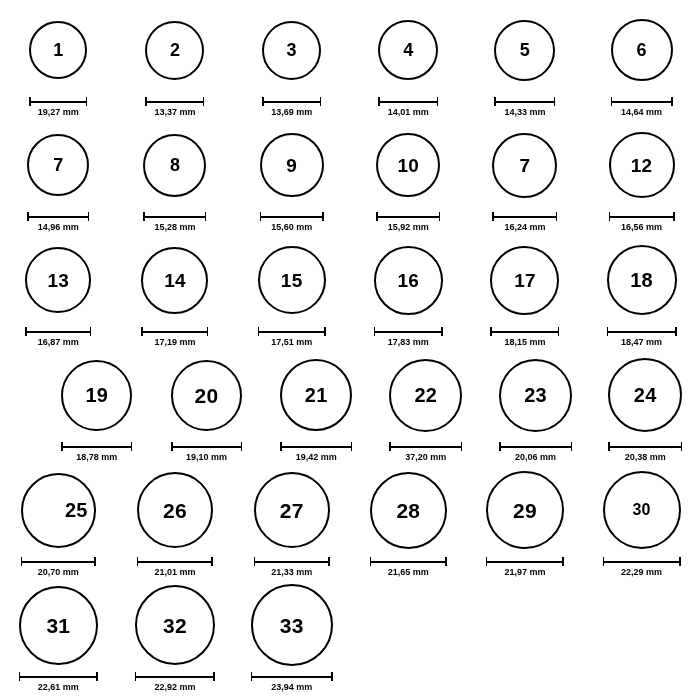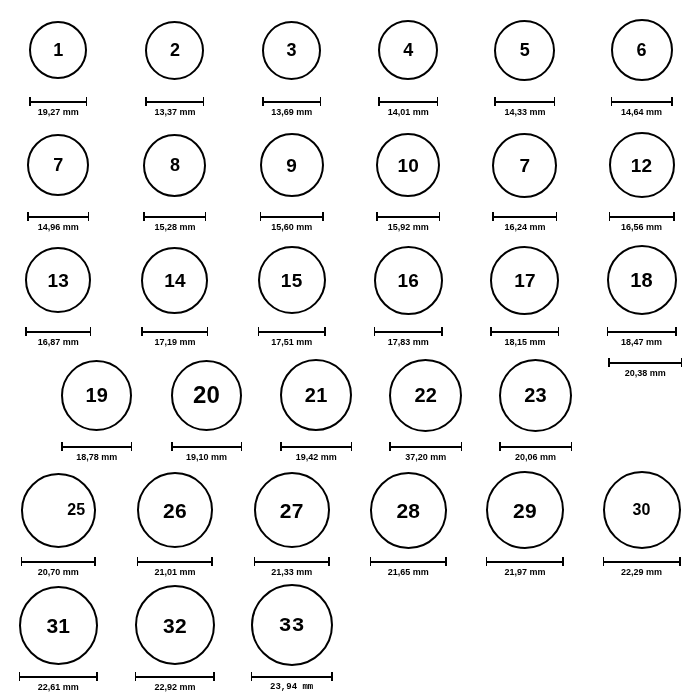"20" span.ring-label { font-size: 24px -> 21px }
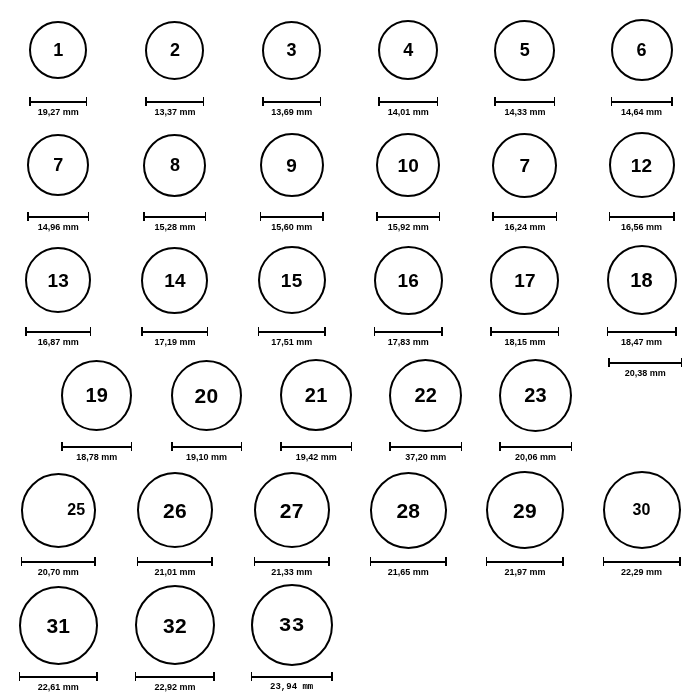"24" div.ring-wrap { html: none -> <div> <div> <span>24</span> </div> </div> }
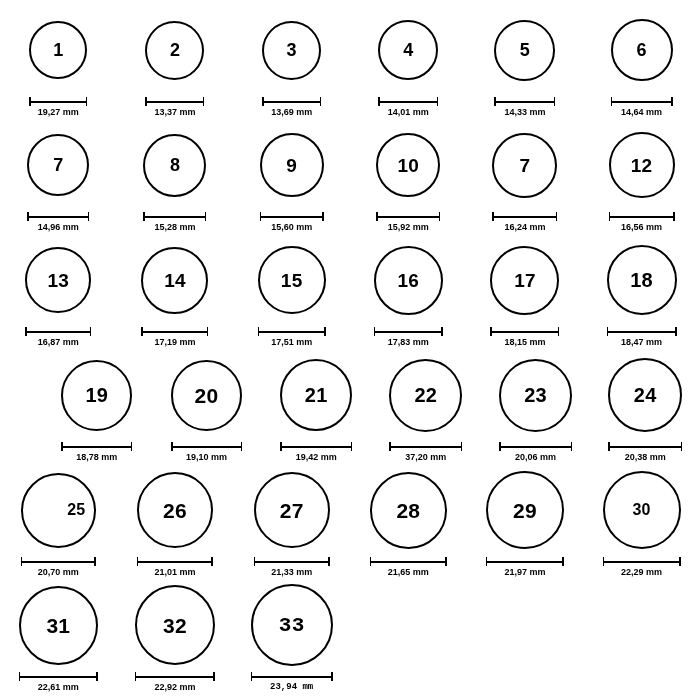"25" span.ring-label { font-size: 16px -> 20px }
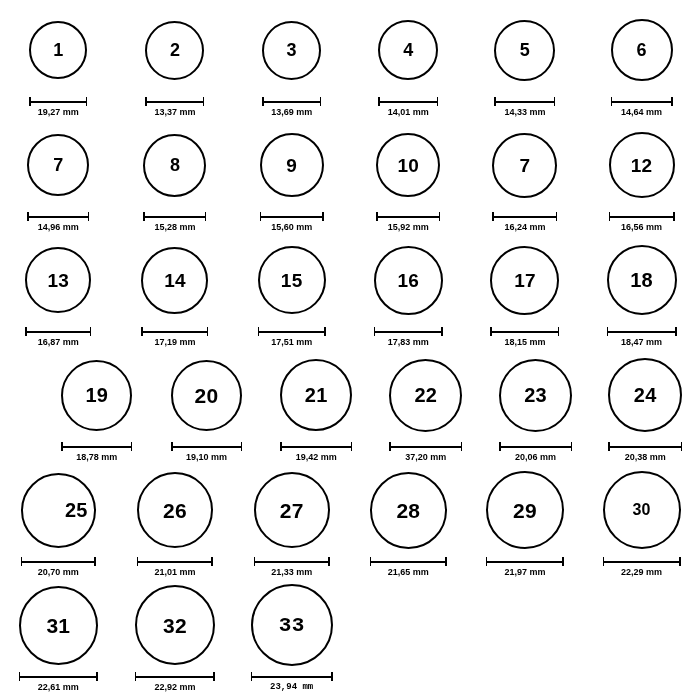"33" div.cell { font-family: Liberation Mono, monospace -> none }
